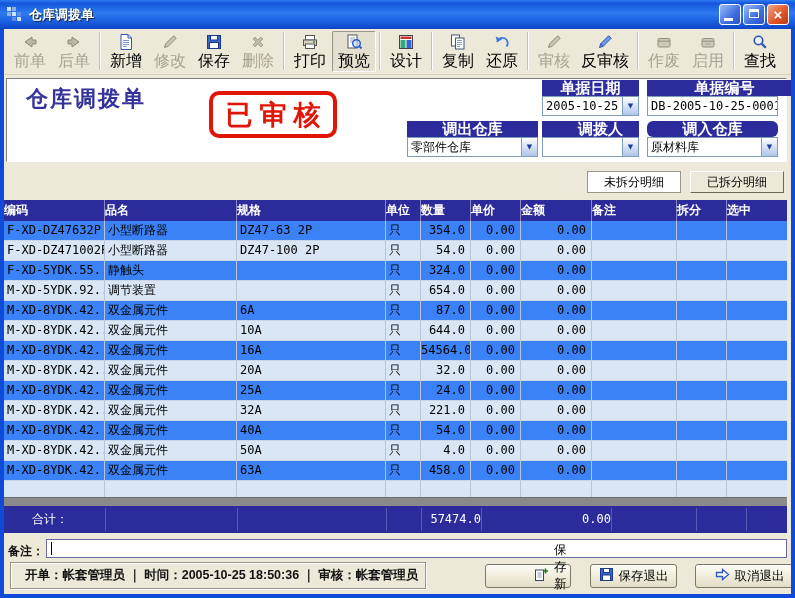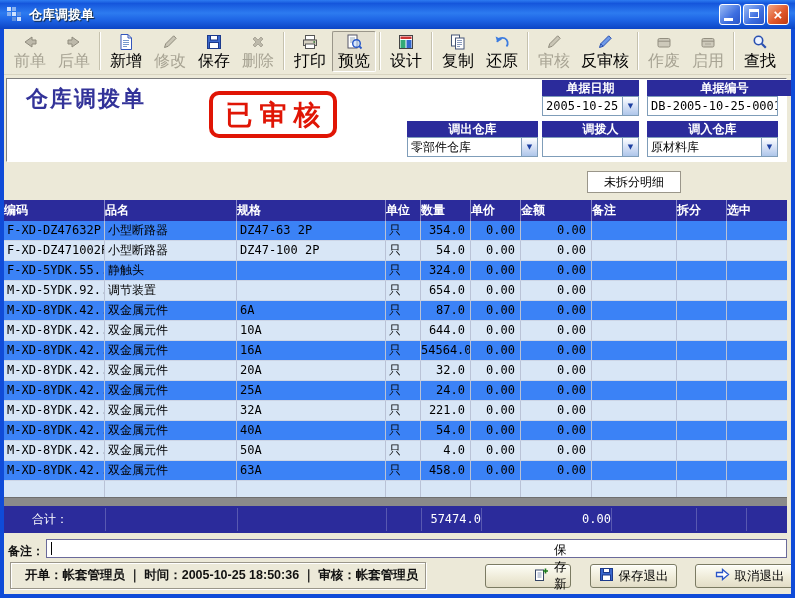"单据日期" .flabel { font-size: 12px -> 15px }
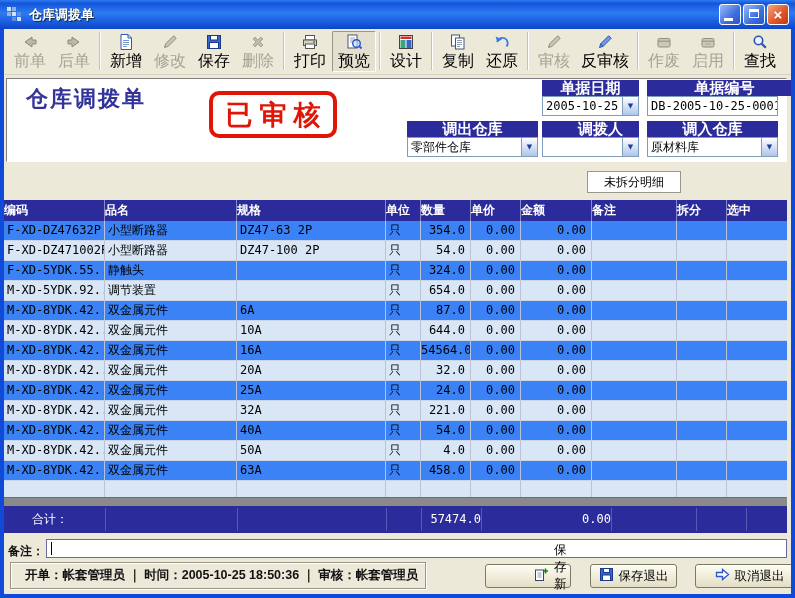"调入仓库" .f-in-l { border-radius: none -> 6px }
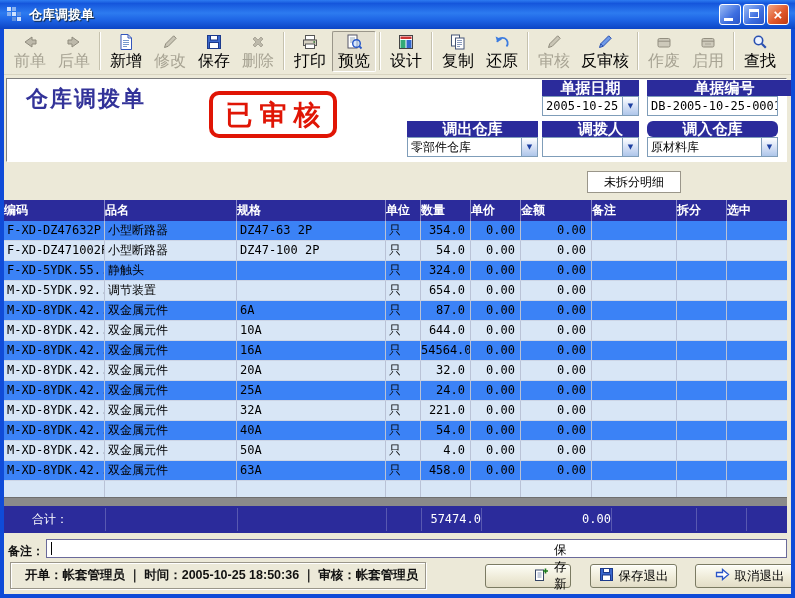"已拆分明细" div.tab { html: none -> <div>已拆分明细</div> }
